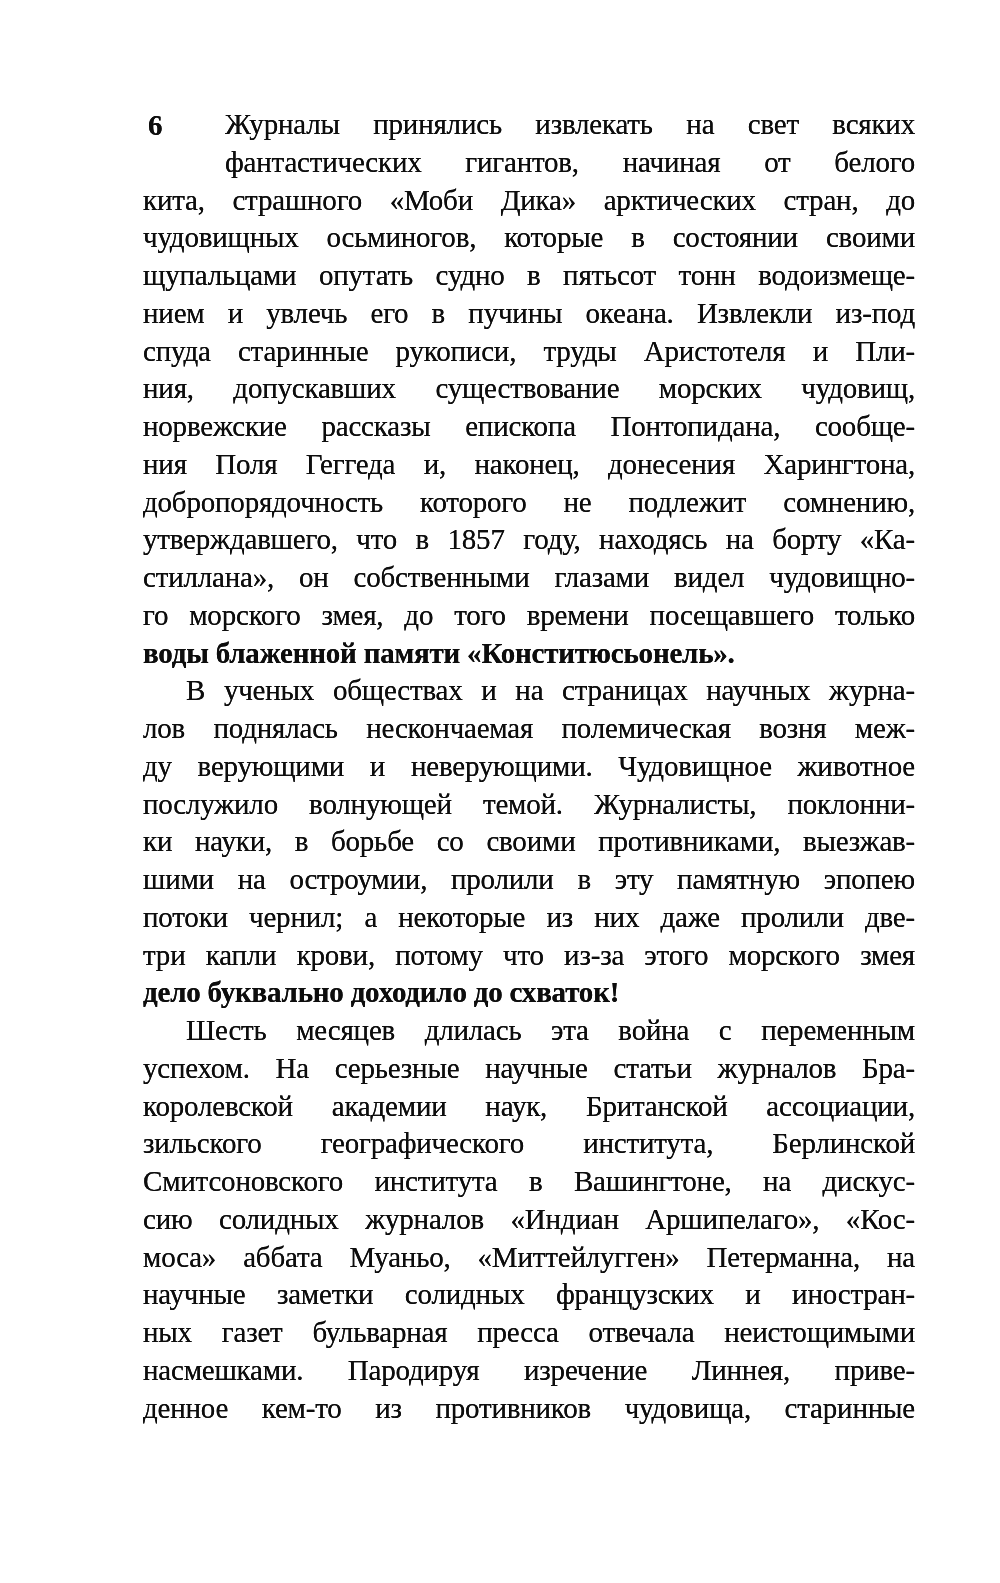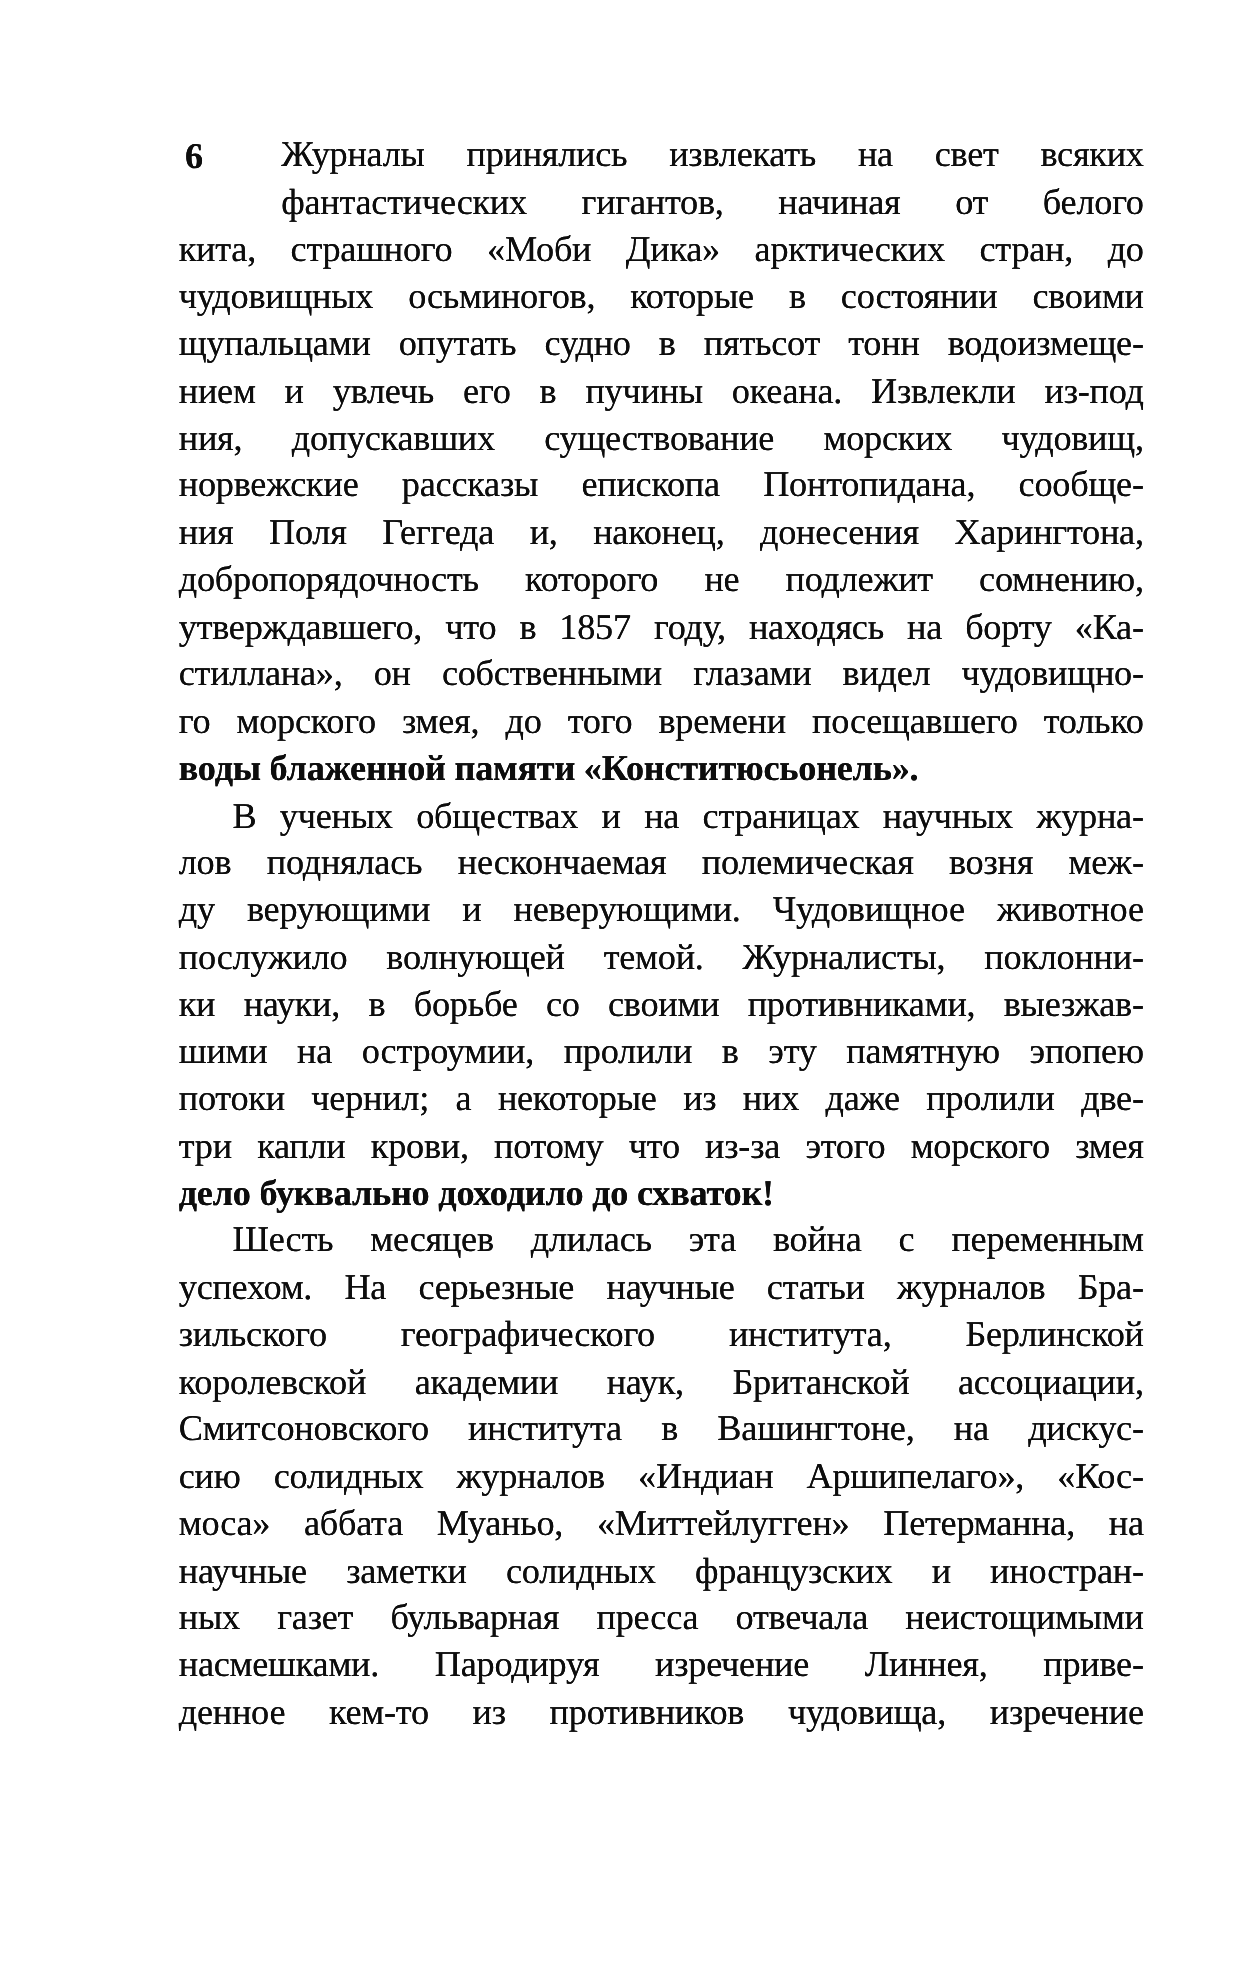"спуда старинные рукописи, труды" div.line { html: none -> <div>спуда старинные рукописи, труды Аристотеля и Пли-</div> }
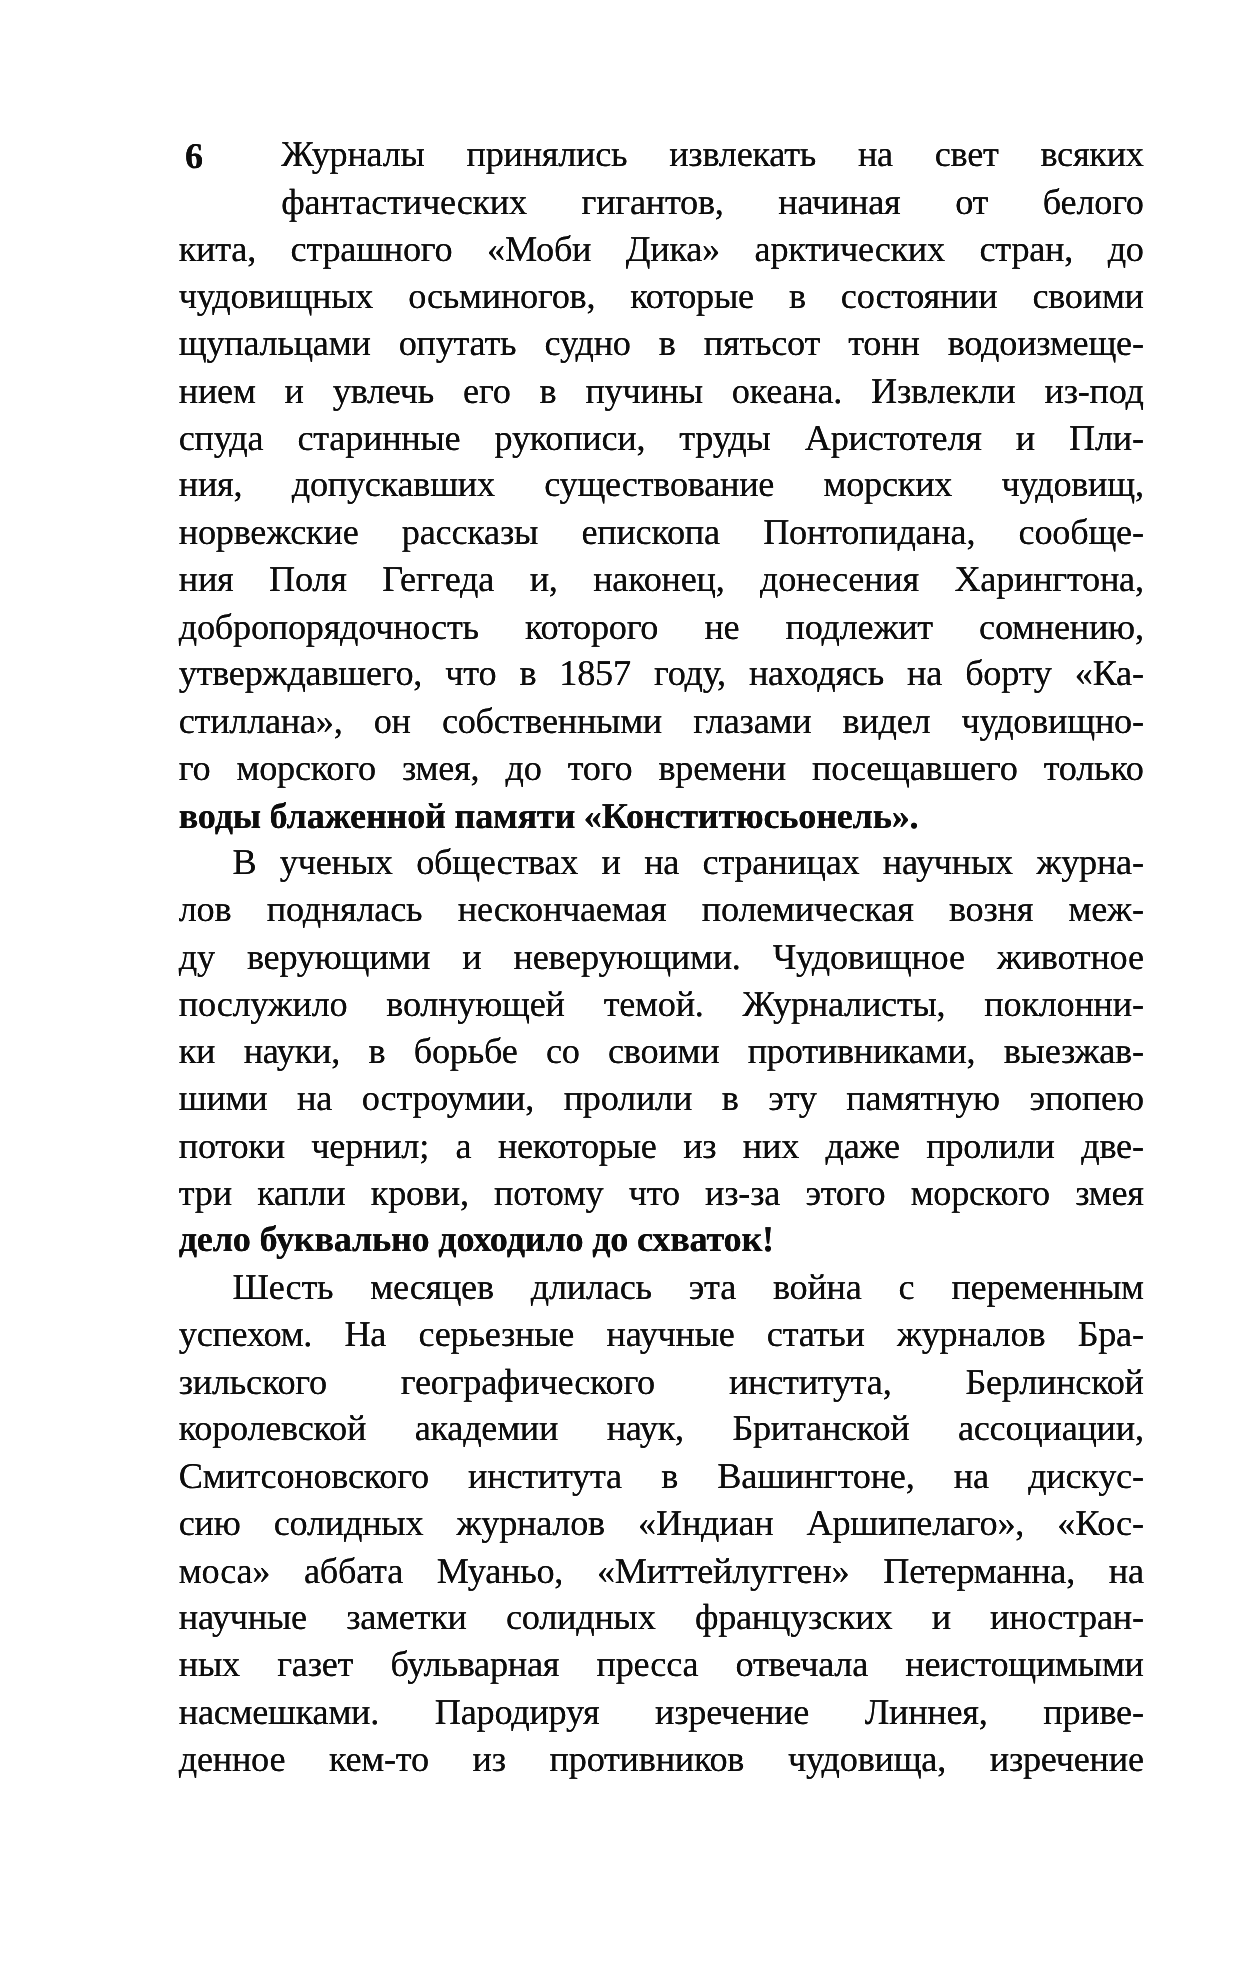"зильского географического института," div.line { order: before "королевской академии наук, Британской" -> after "королевской академии наук, Британской" }
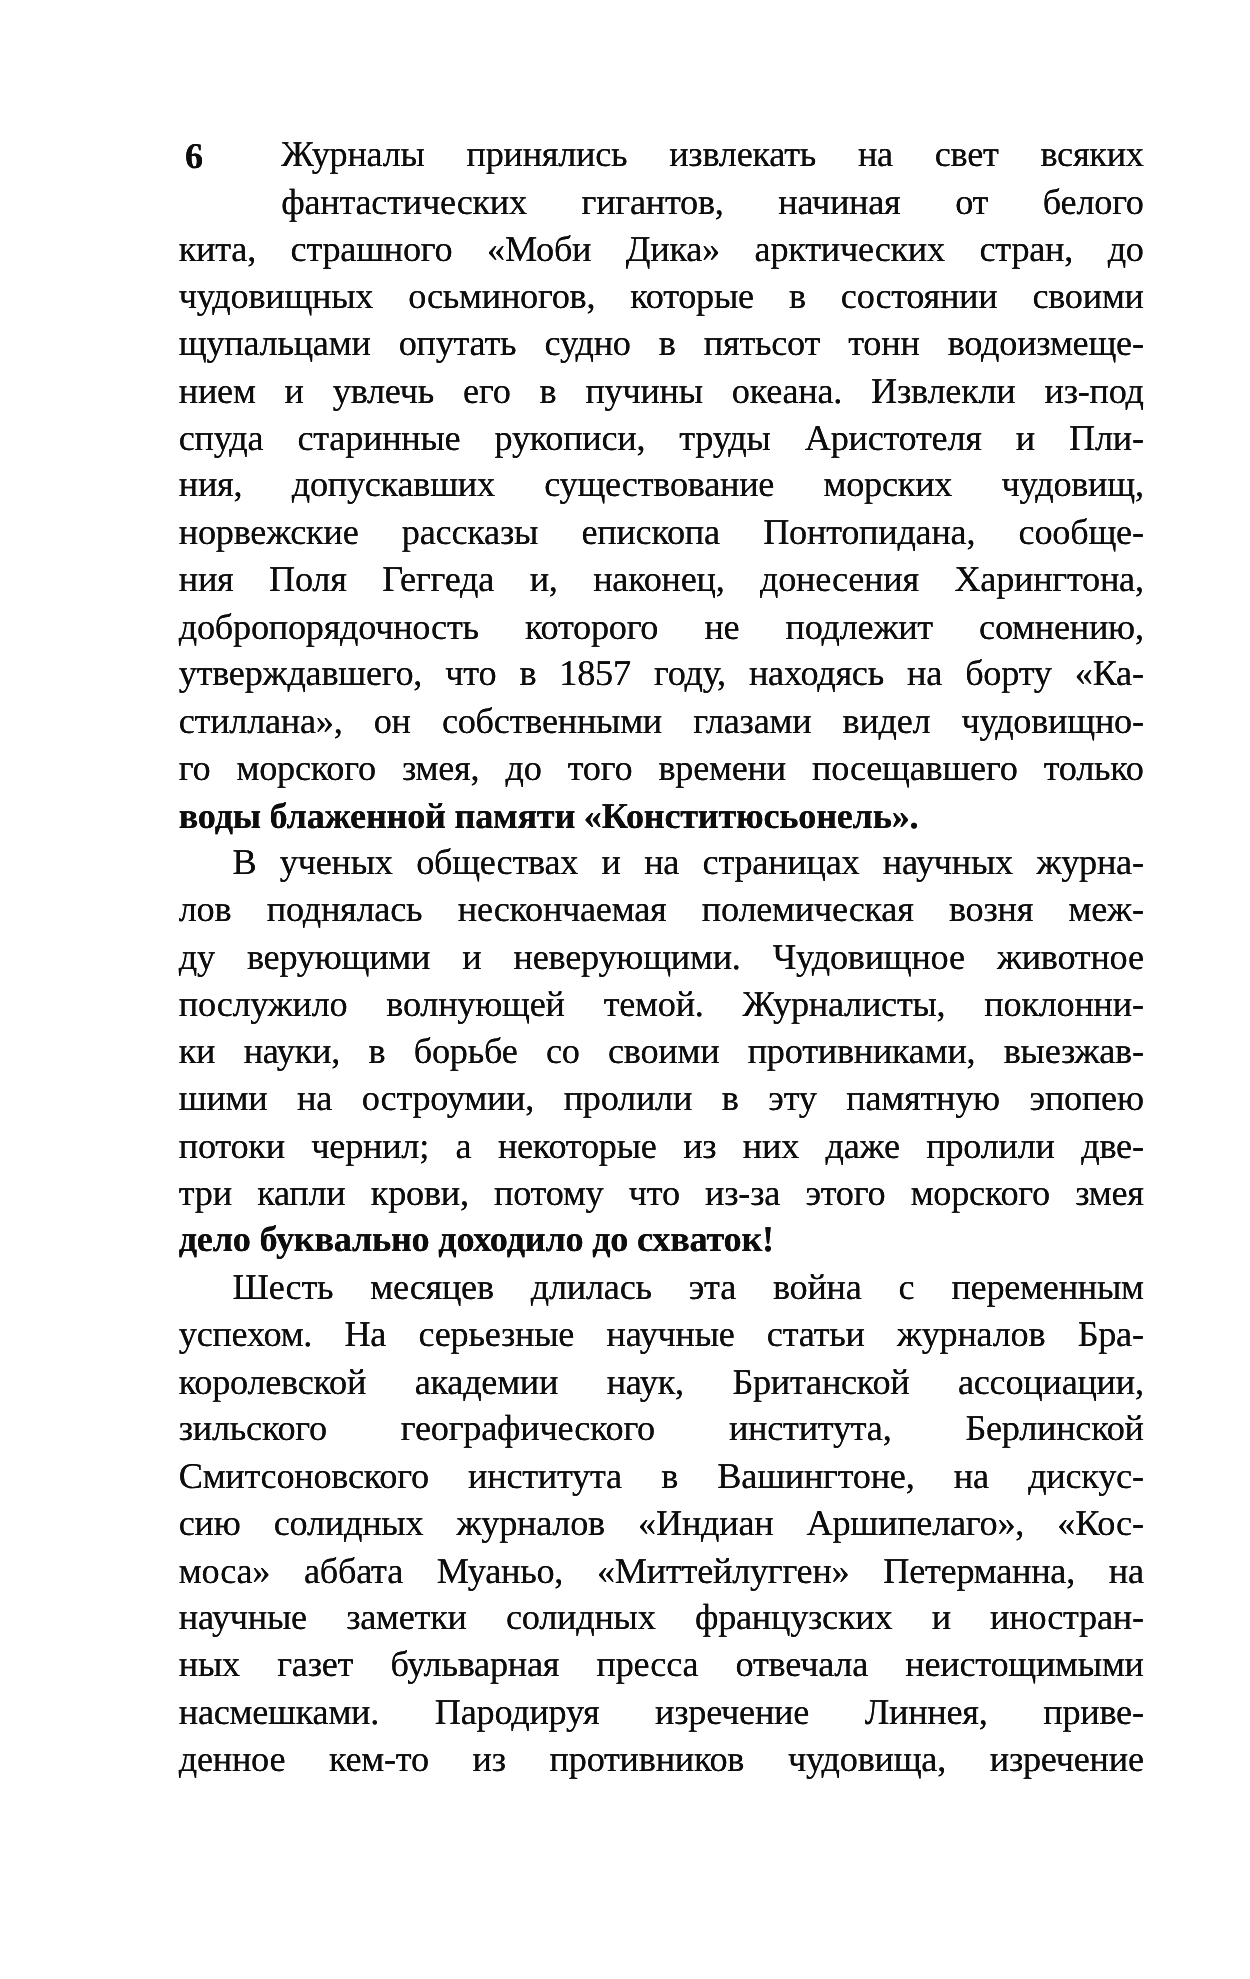"денное кем-то из противников чудовища," div.line { text: изречение -> старинные }
